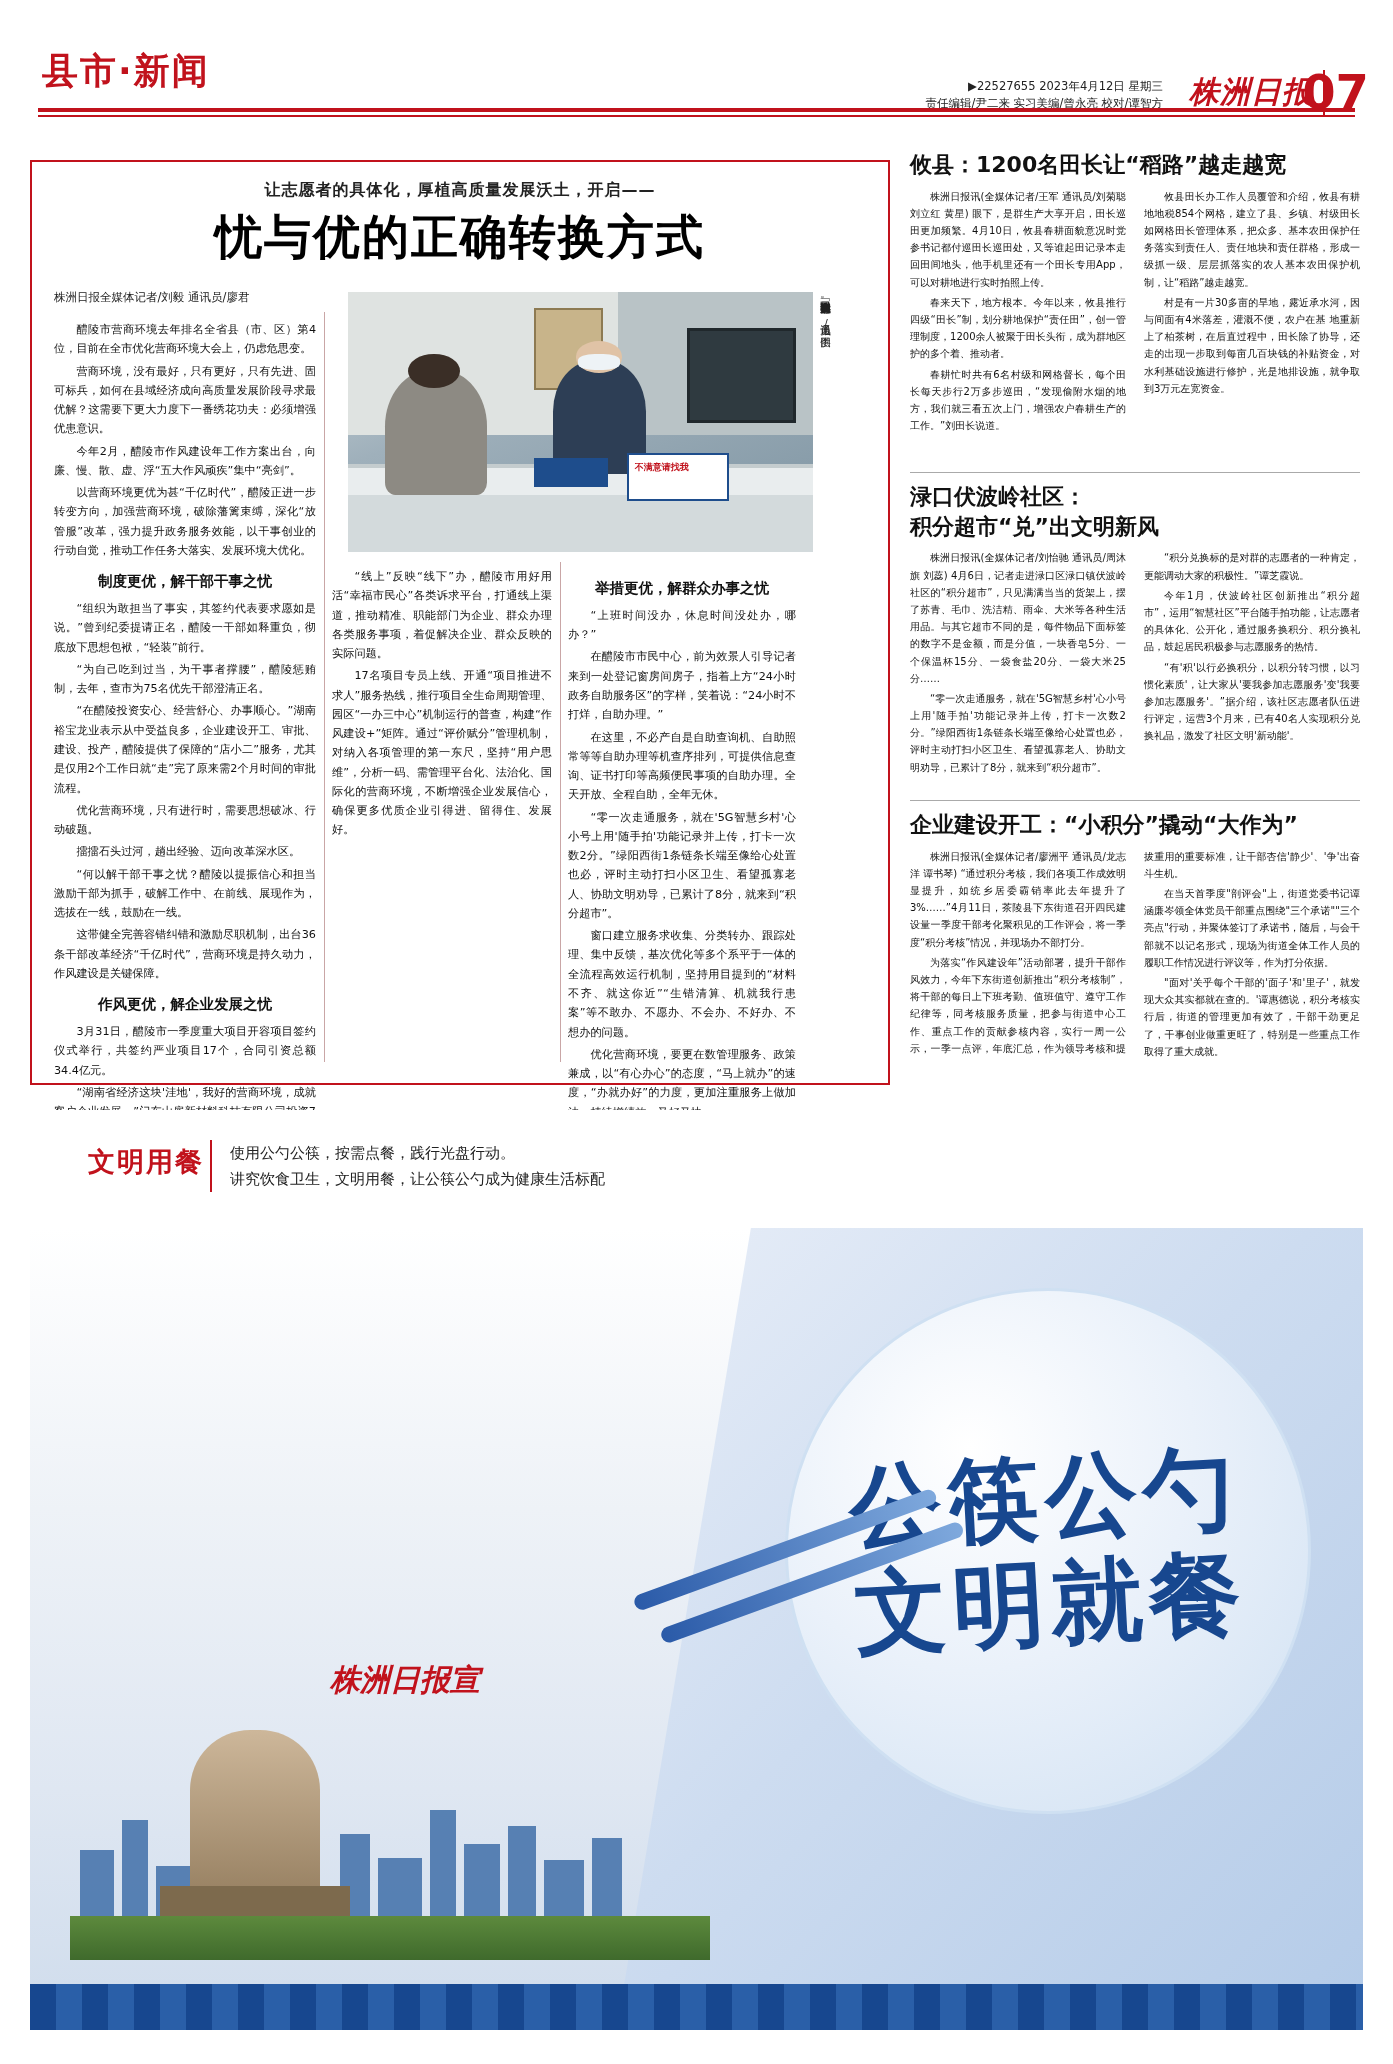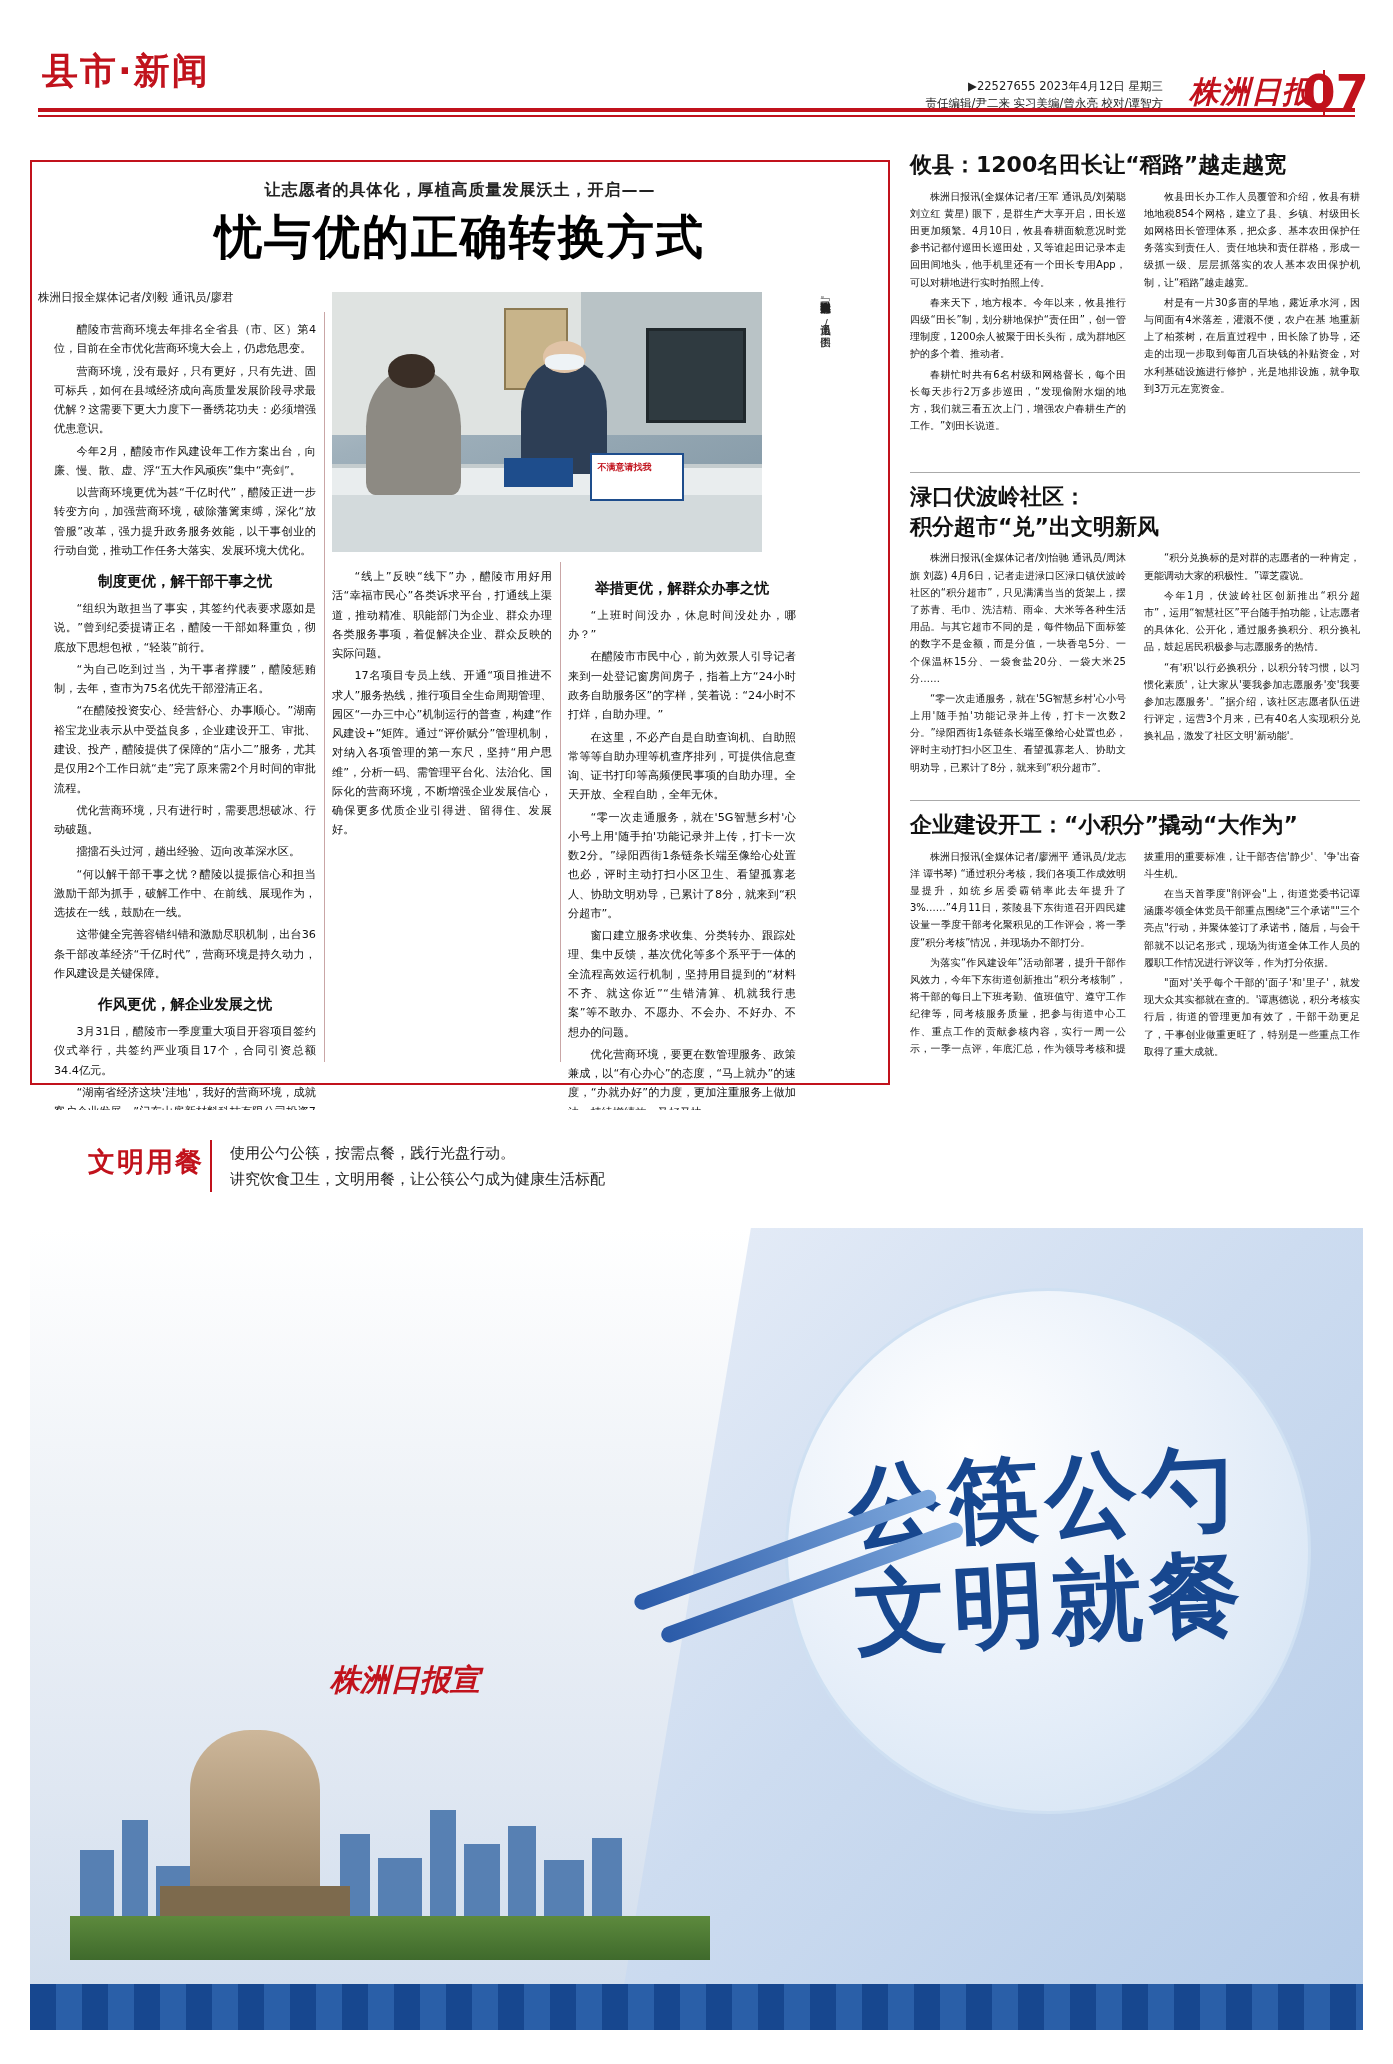"株洲日报全媒体记者/刘毅 通讯员/廖君" .byline { left: 6px -> 22px }
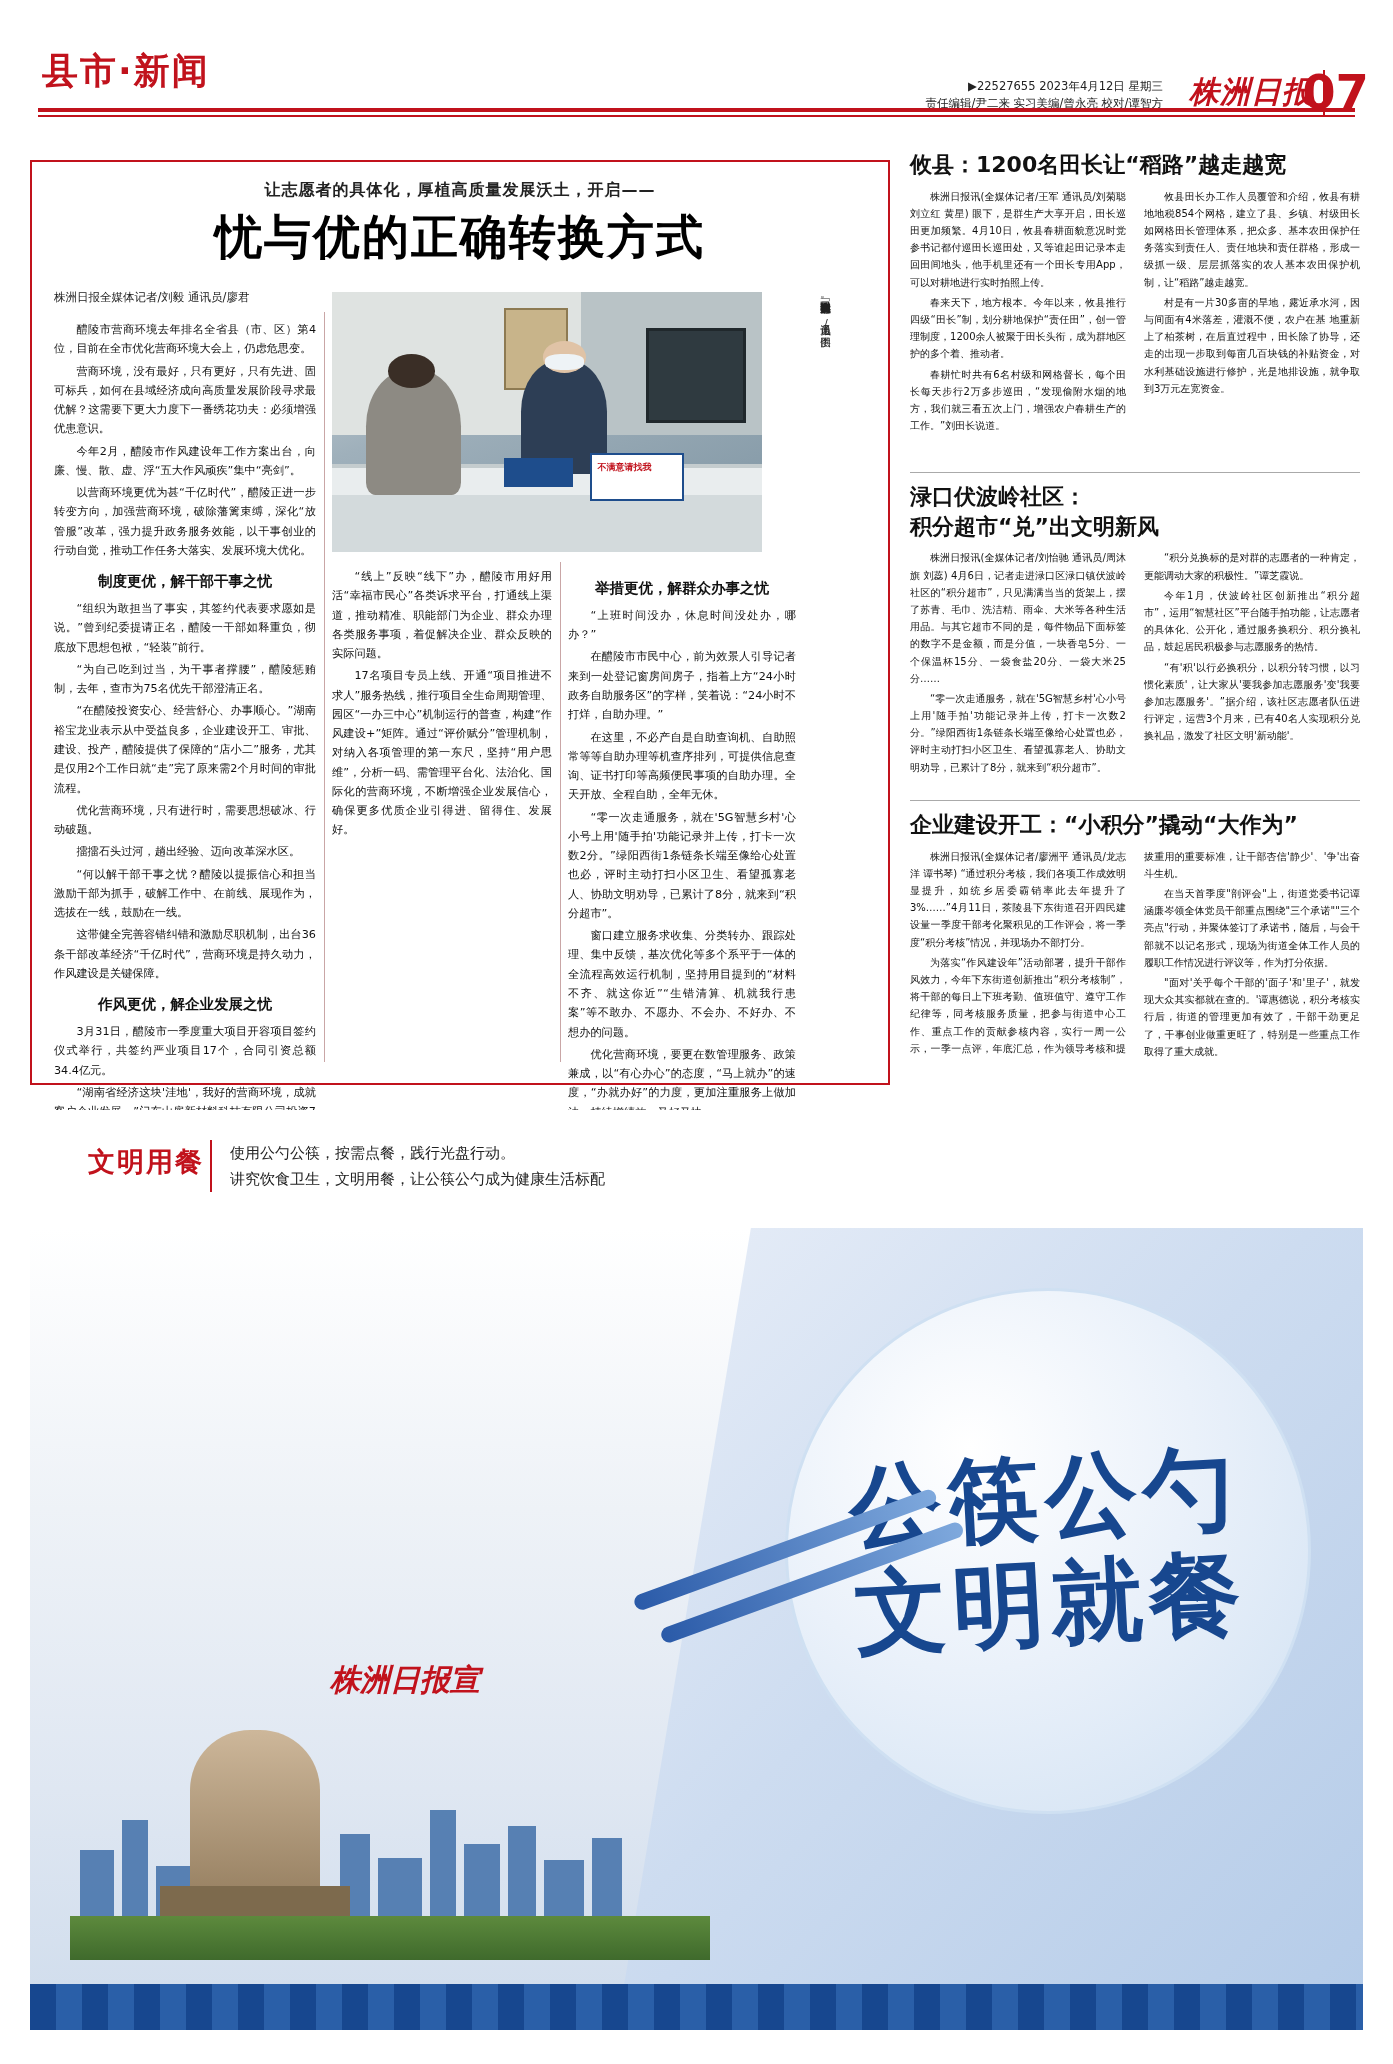"不满意请找我" .photo { left: 300px -> 316px; width: 430px -> 465px }
